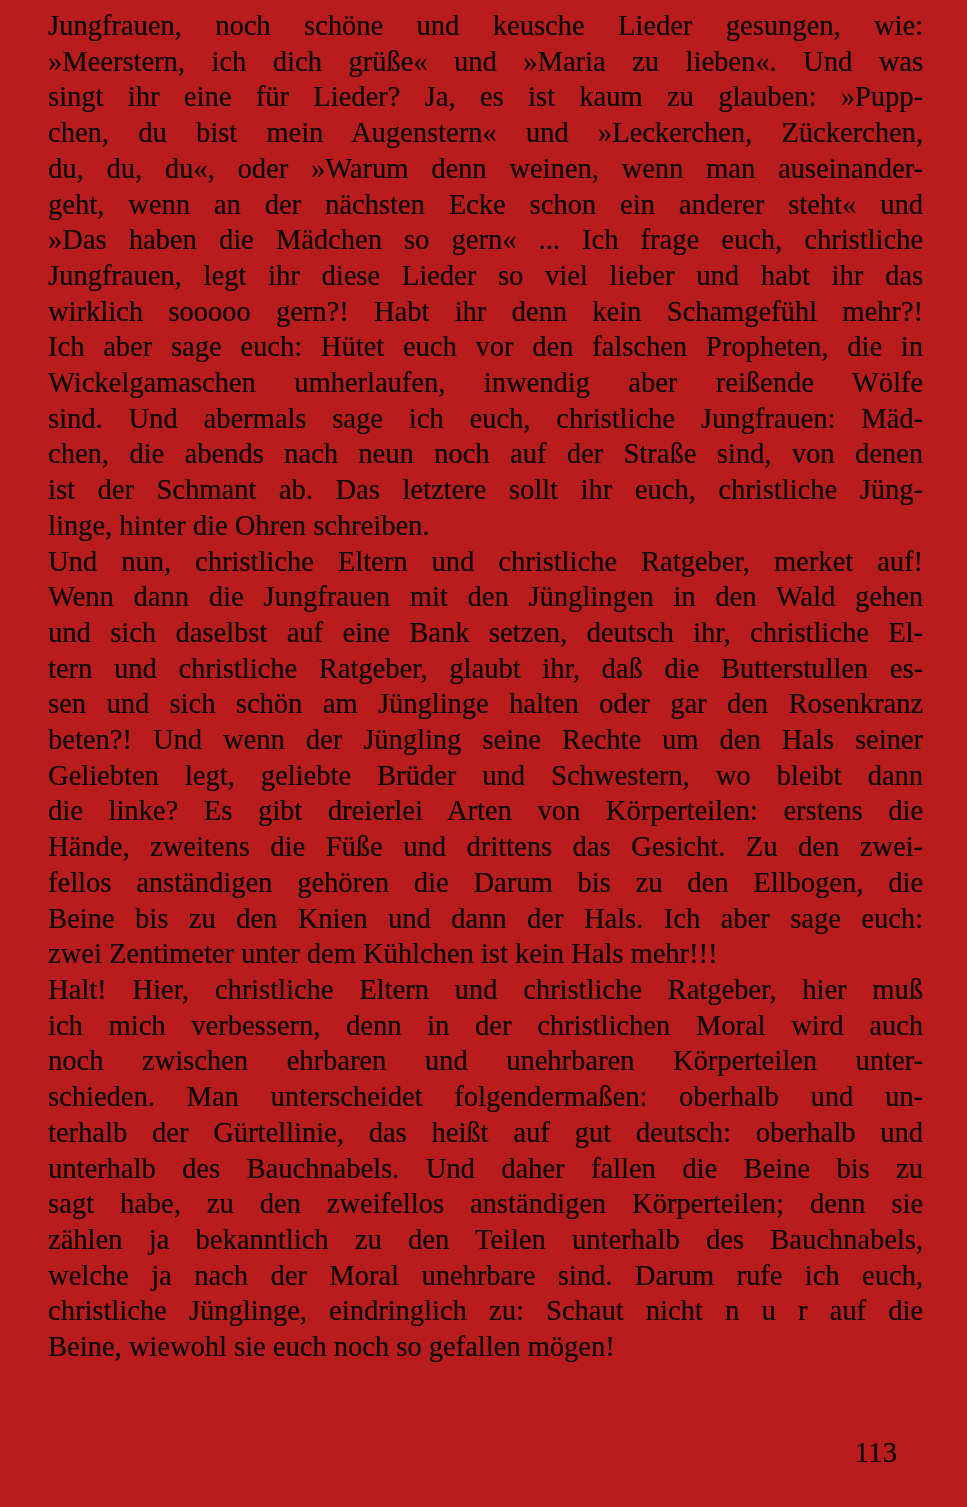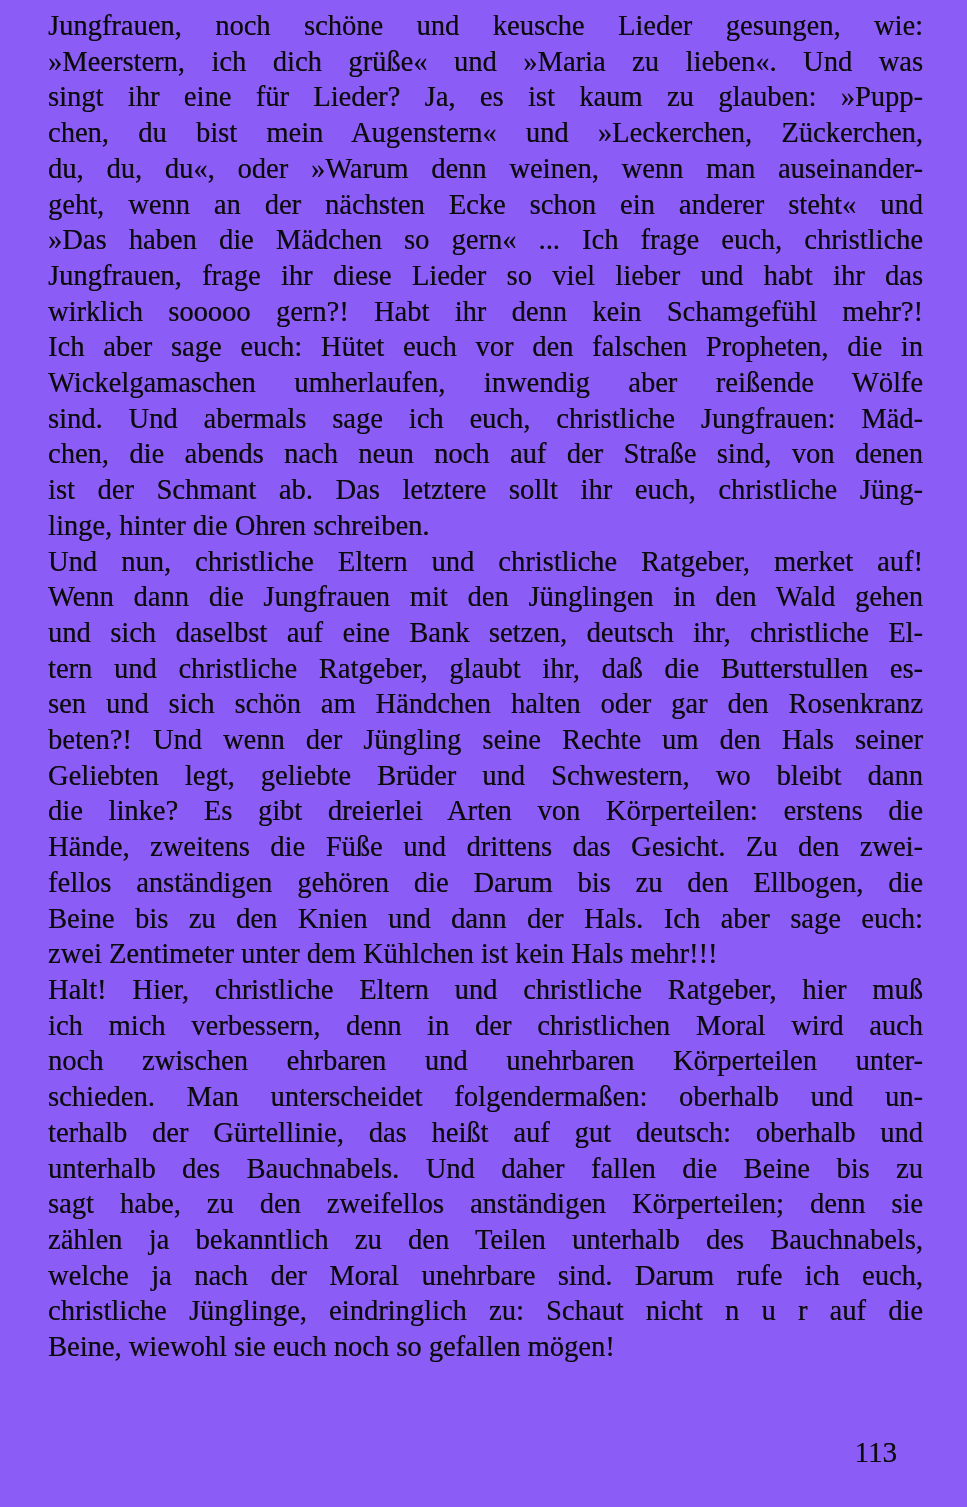"Jungfrauen, noch schöne und keusche" .page { background: #8b5cf6 -> #b91c1c }
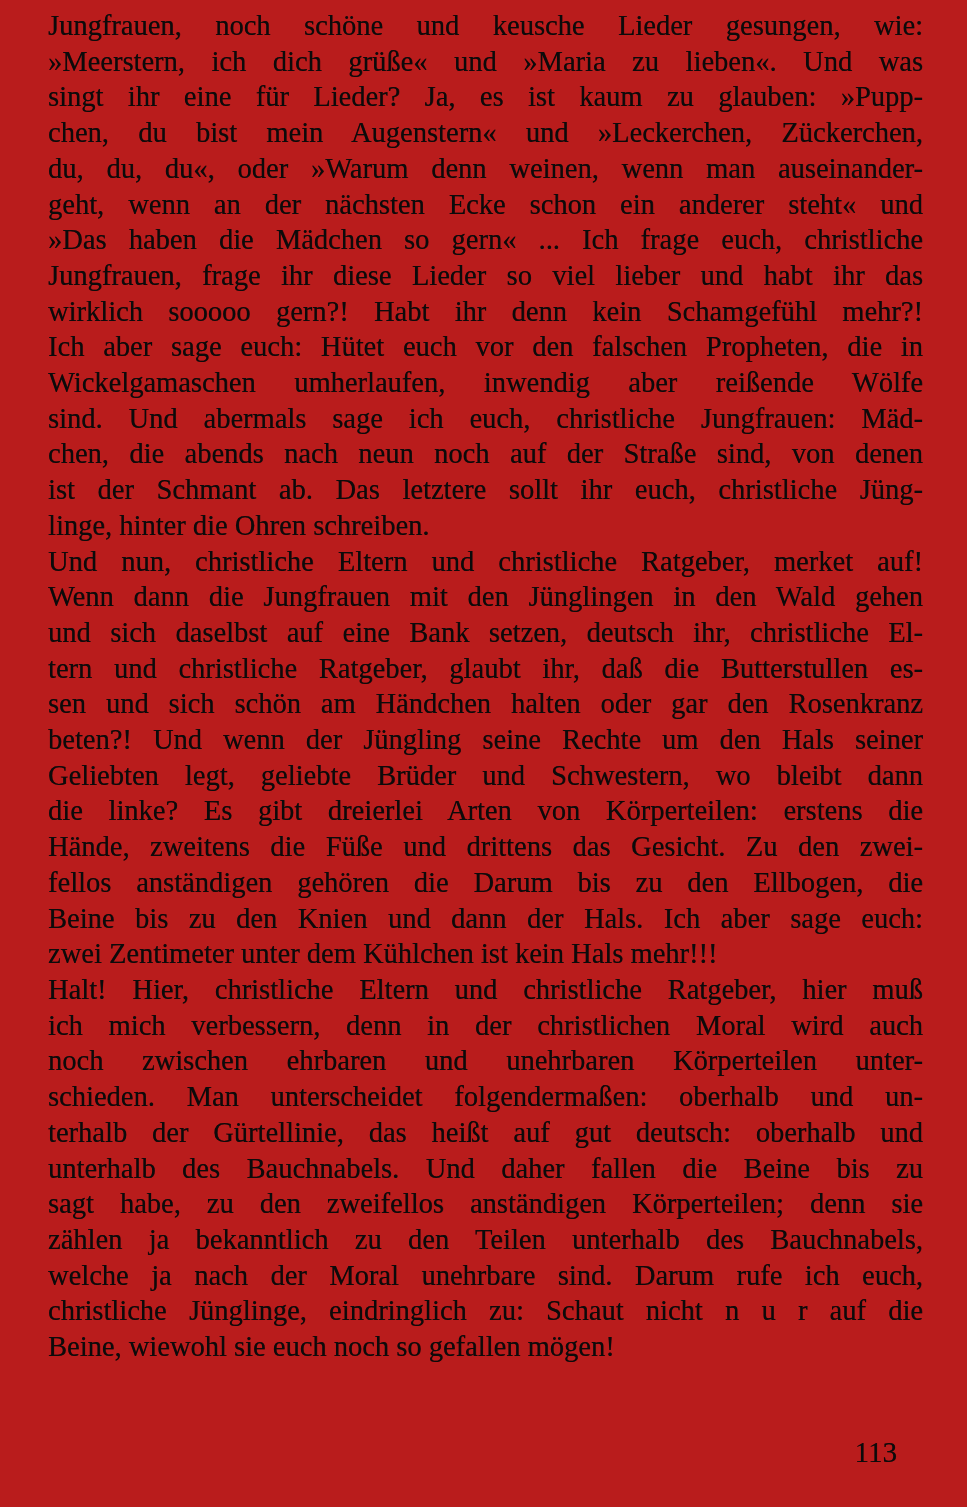"Jungfrauen, frage ihr diese Lieder" div.line { text: frage -> legt }
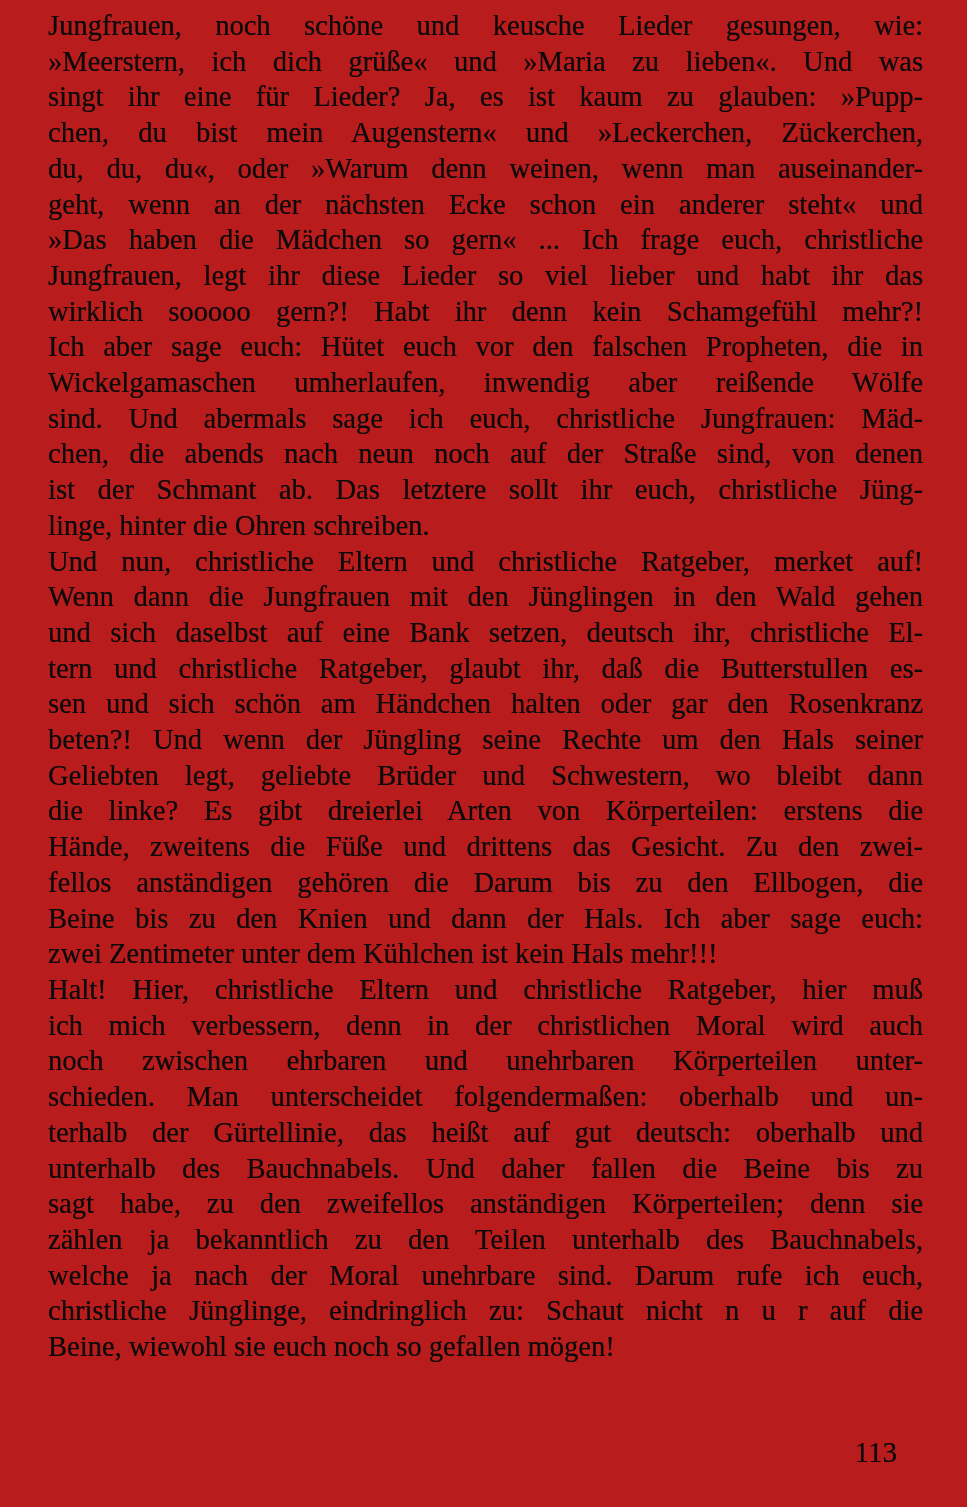"sen und sich schön am" div.line { text: Händchen -> Jünglinge }
